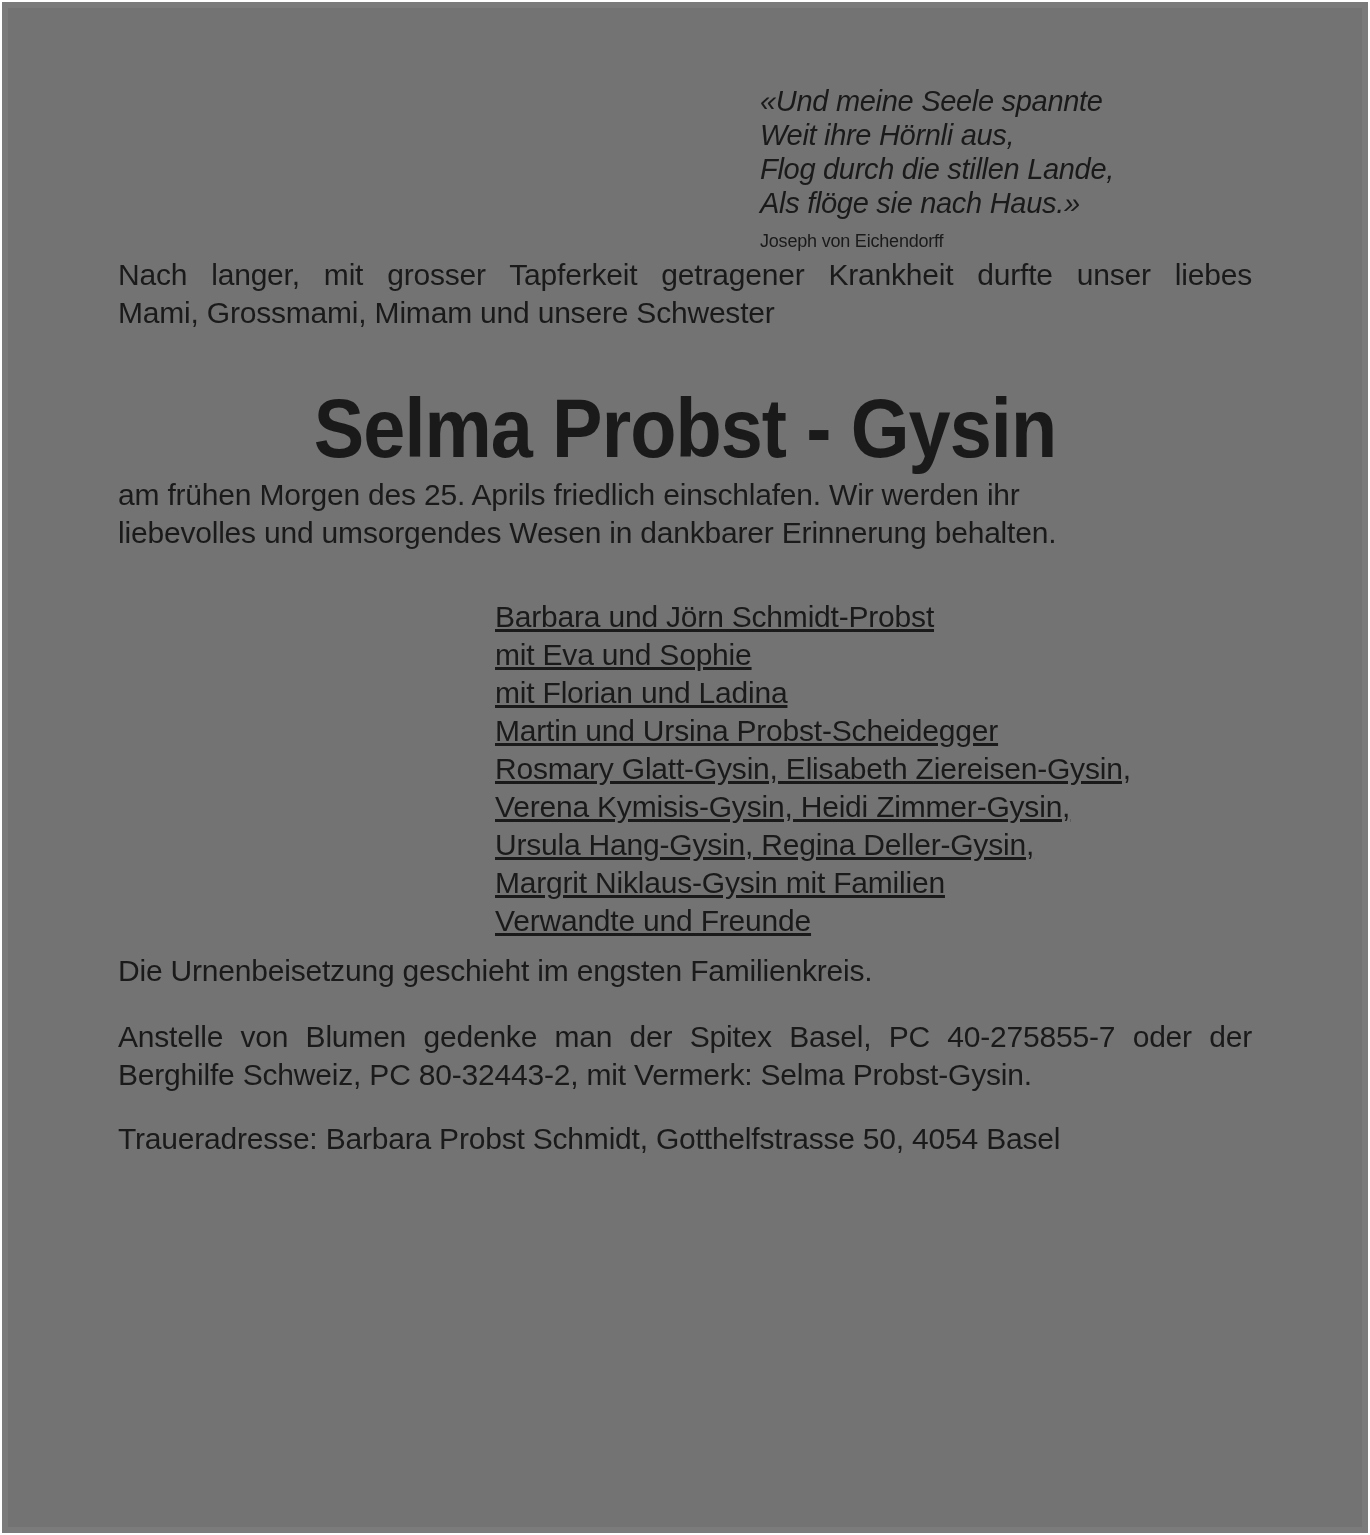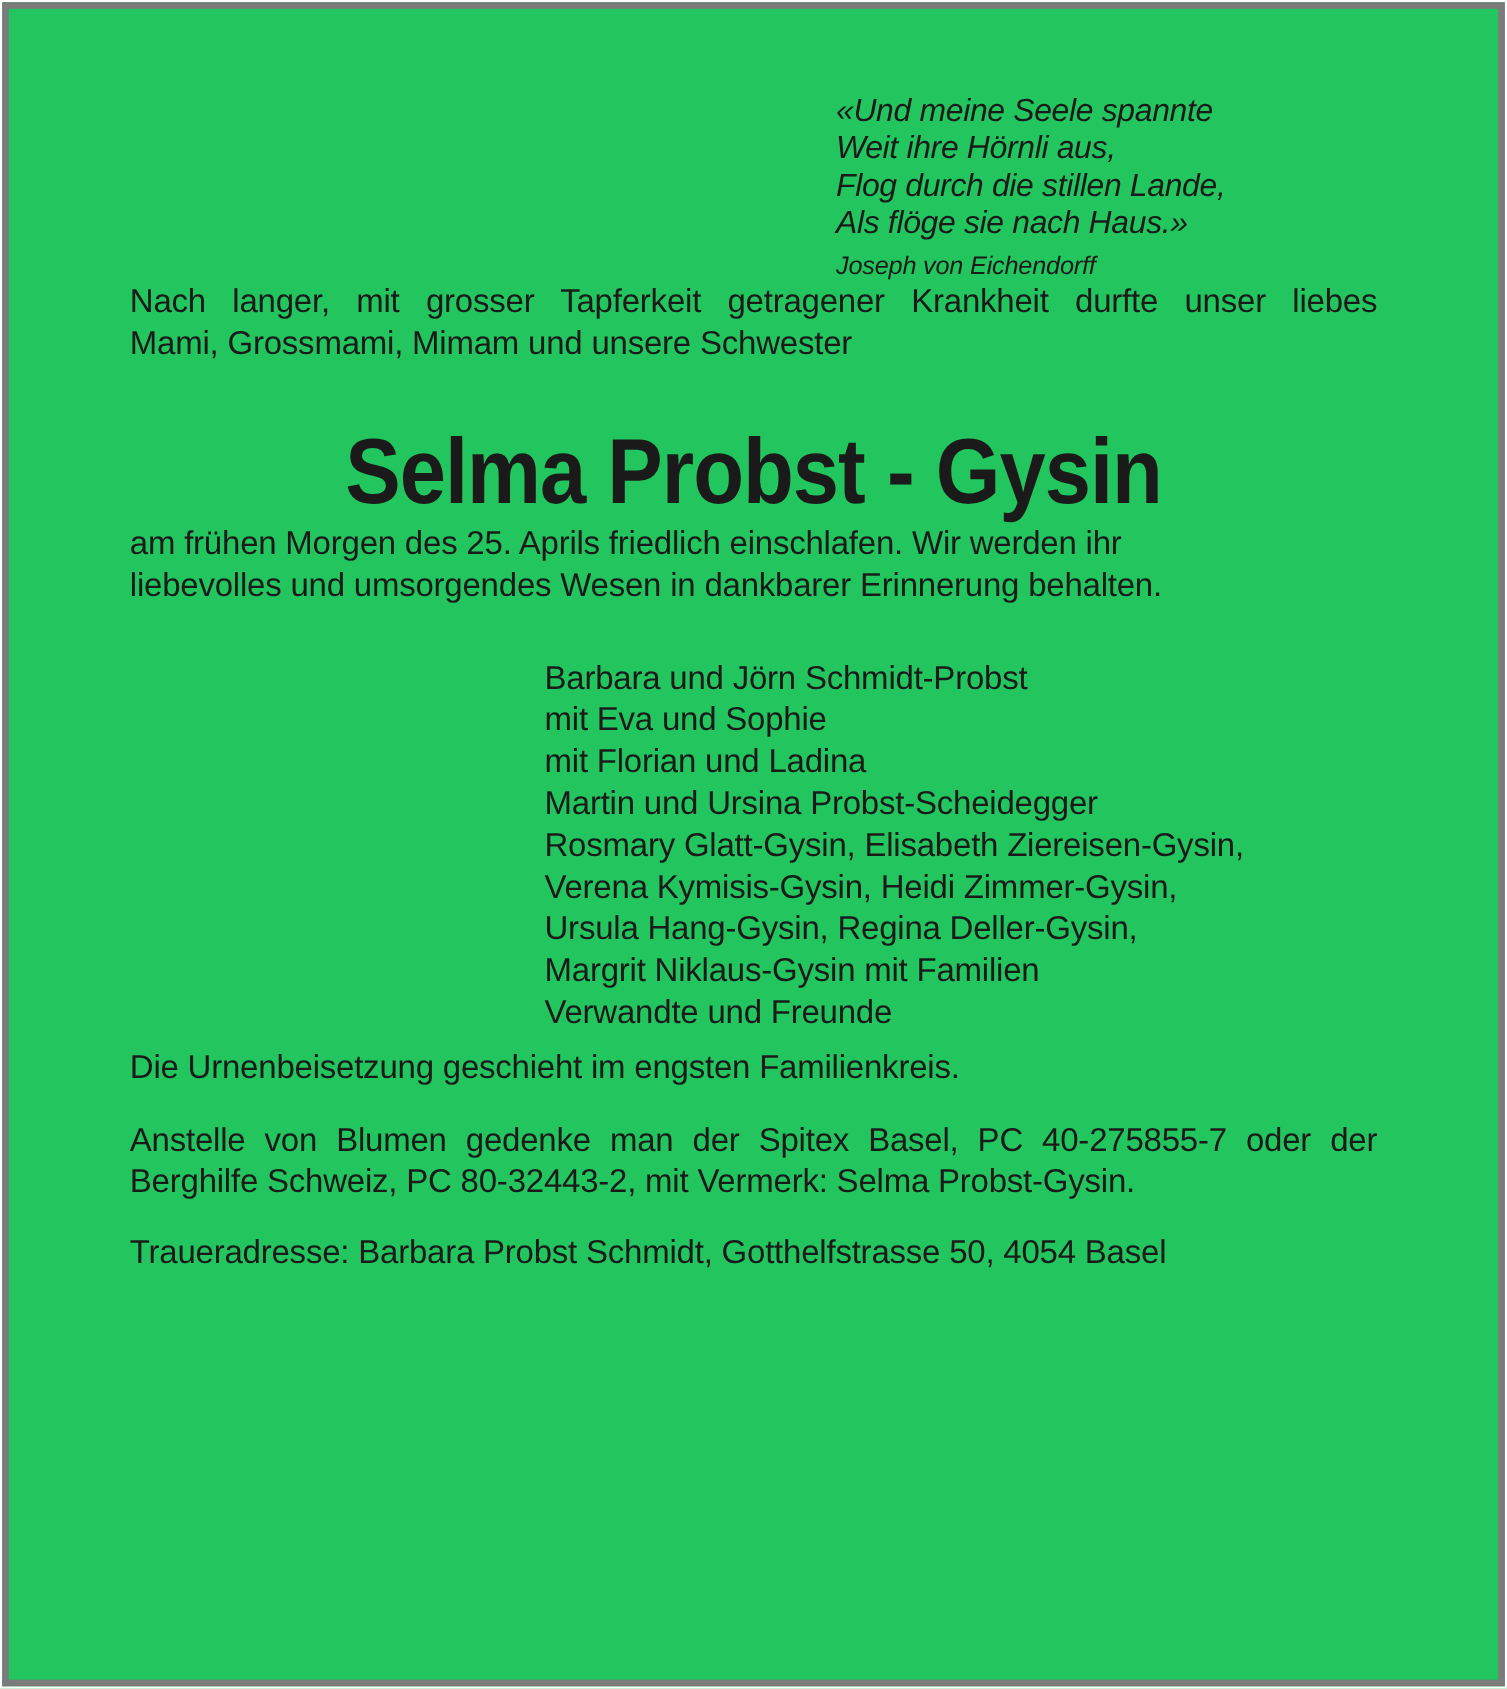"«Und meine Seele spannte" .frame { background: #22c55e -> #737373 }
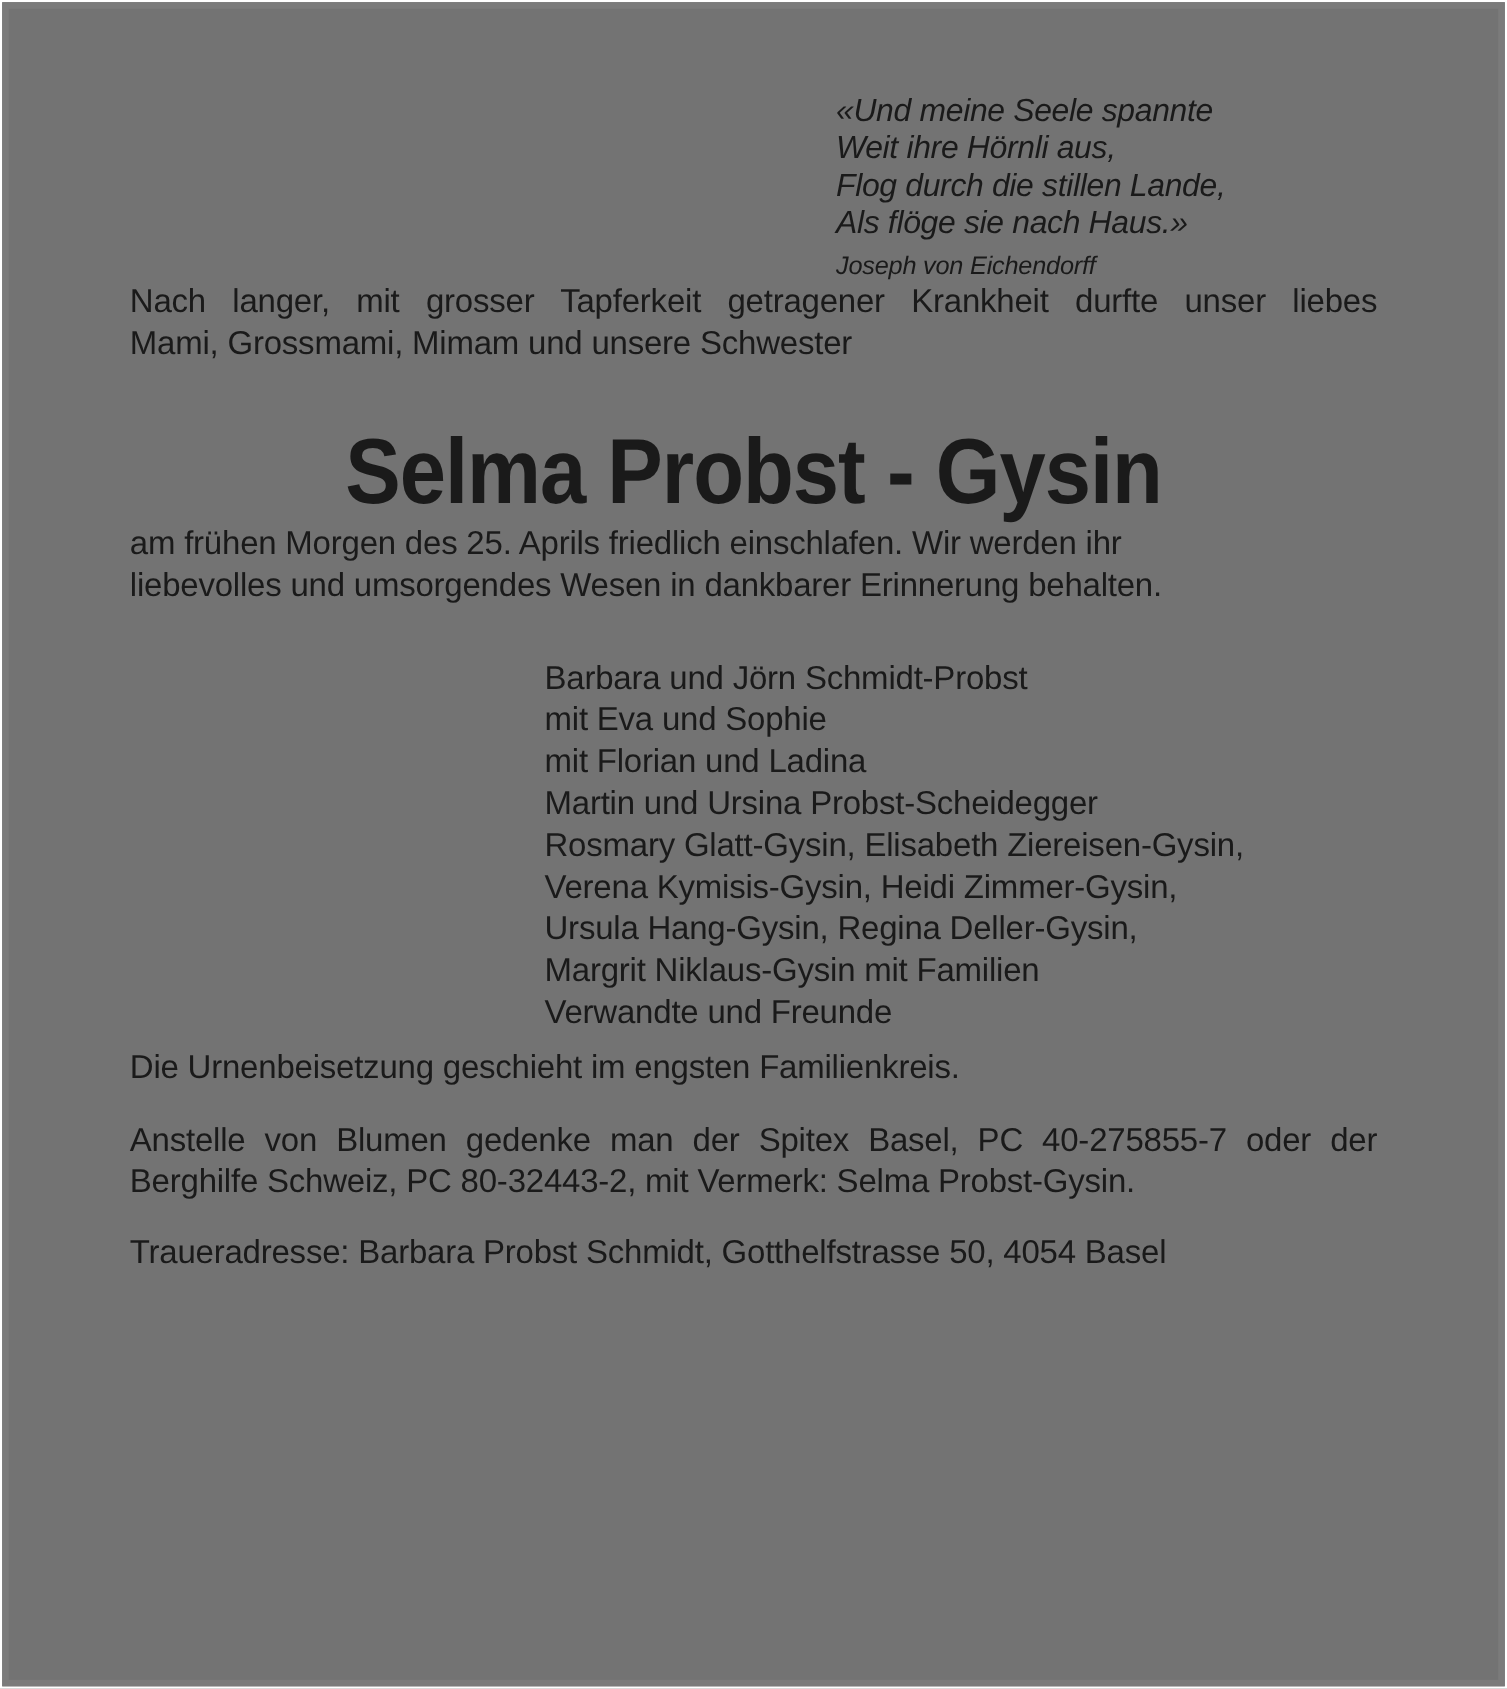"Joseph von Eichendorff" .quote-attribution { font-size: 23px -> 18px; font-style: italic -> none }
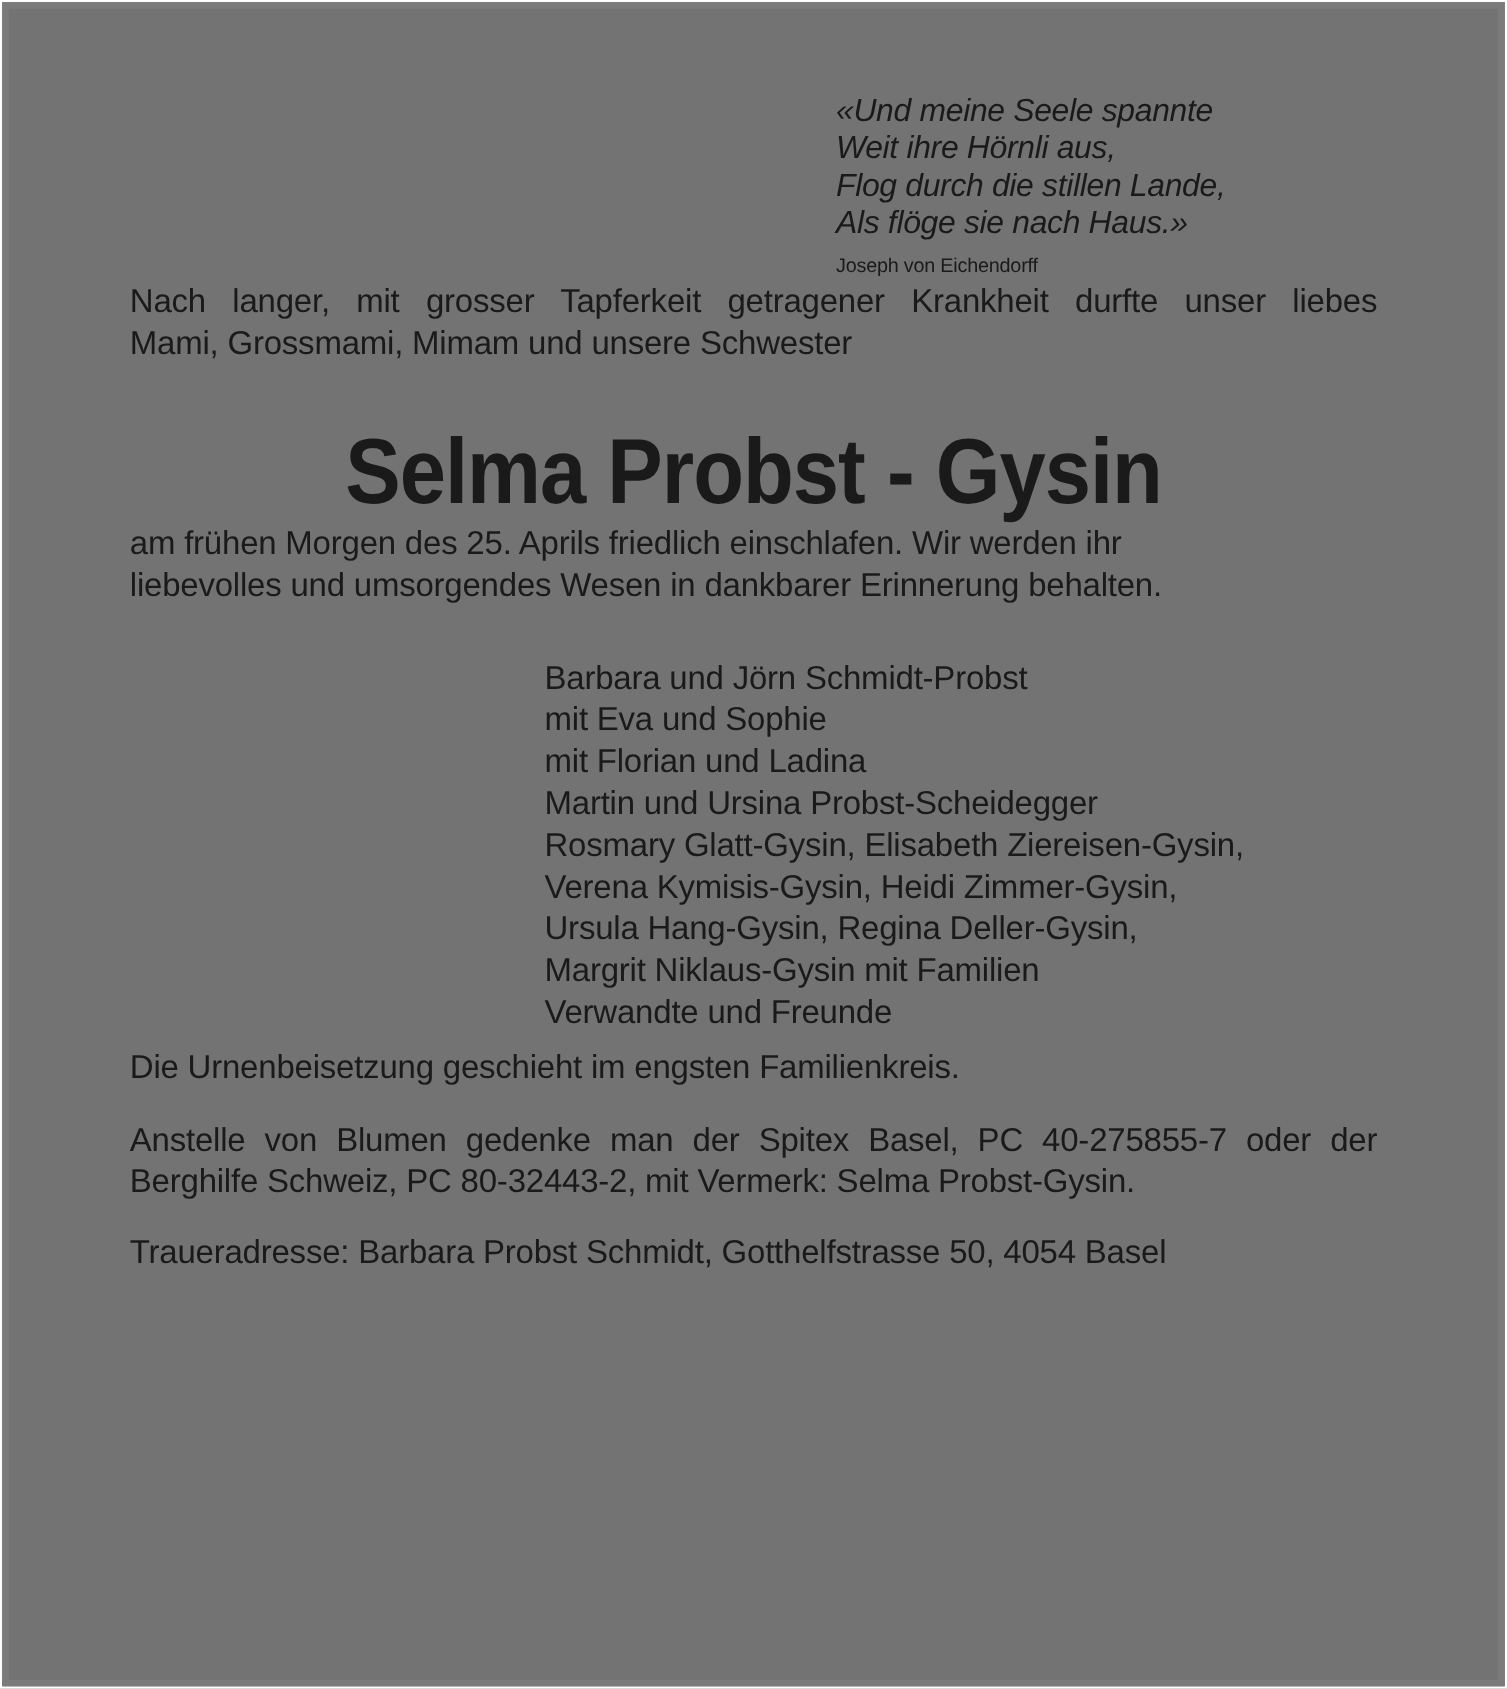"Barbara und Jörn Schmidt-Probst" .mourners { text-decoration: none -> underline }
